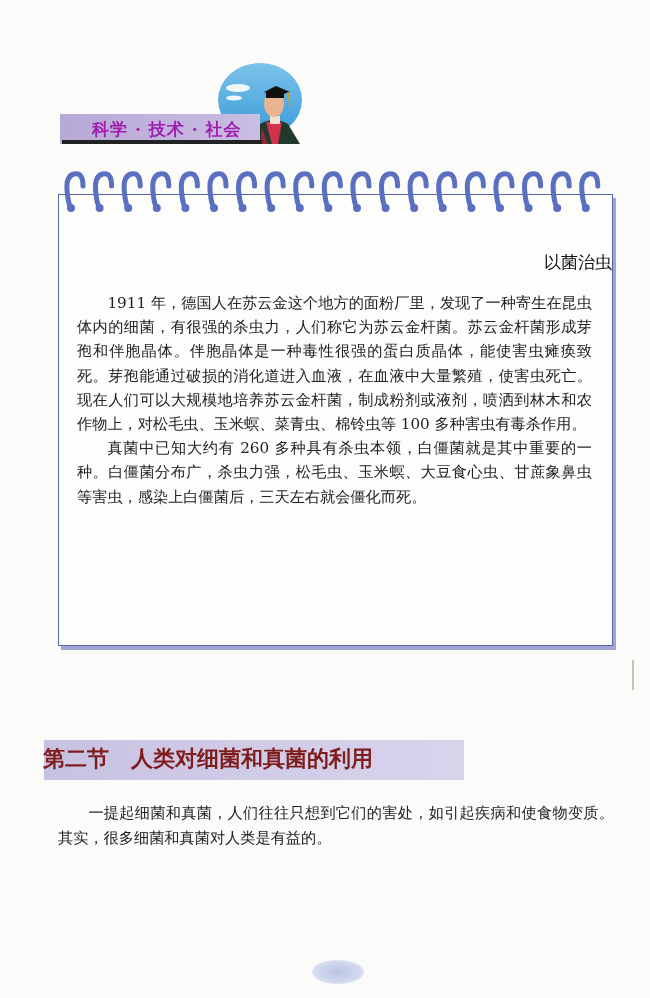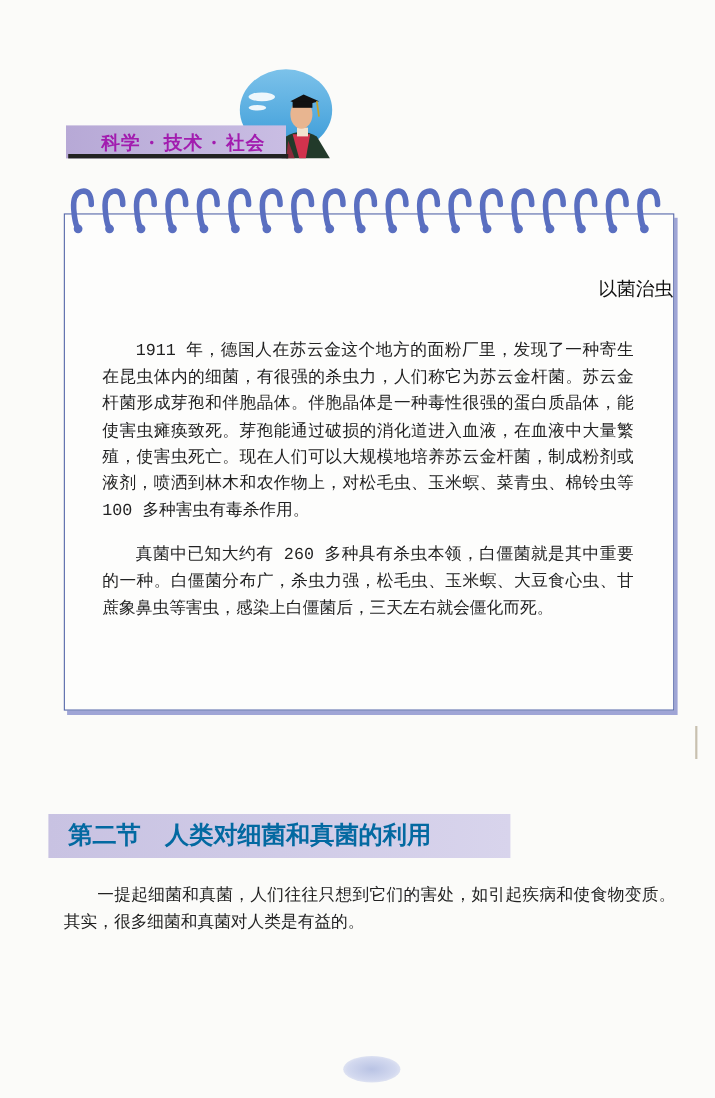"1911" .box-body p { font-family: Liberation Mono, monospace -> none; margin: 16px -> 0 }
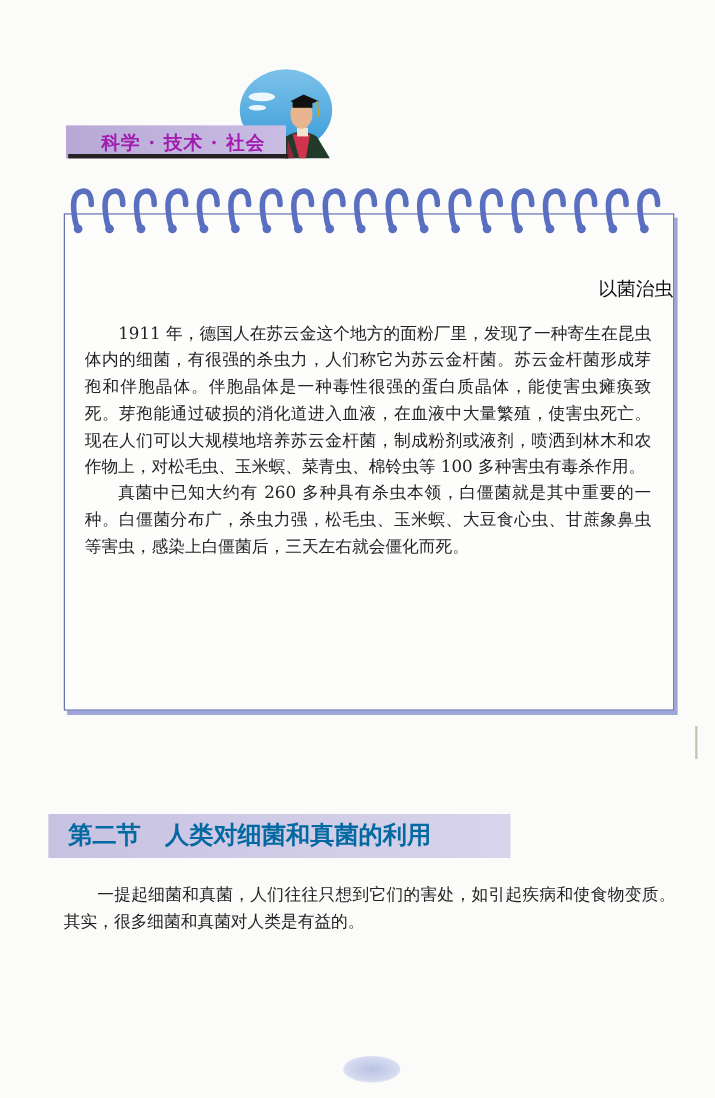"第二节 人类对细菌和真菌的利用" .section-title { color: #0369a1 -> #7f1d1d; left: 62px -> 43px }
